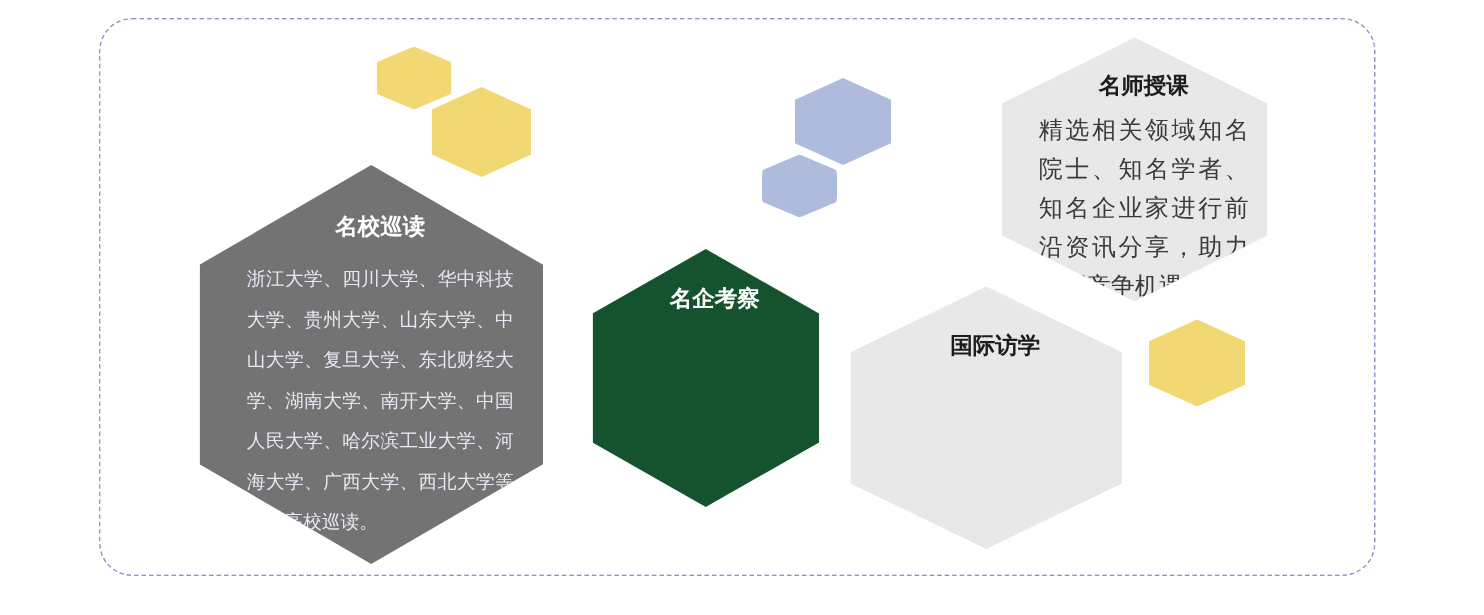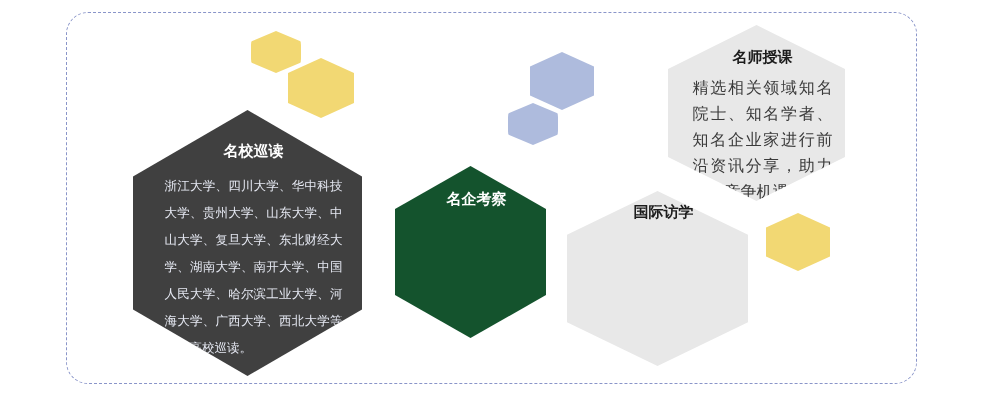"名校巡读" .card-a { background: #404040 -> #737373 }
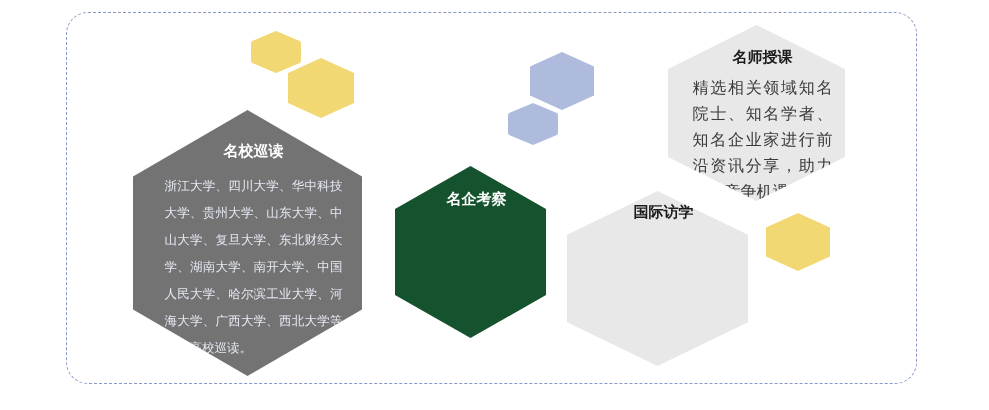"国际访学" .card-c .card-title { margin-top: 12px -> 30px }
